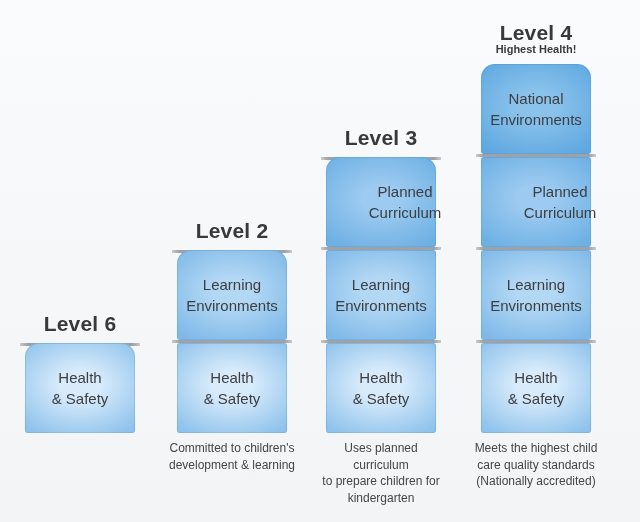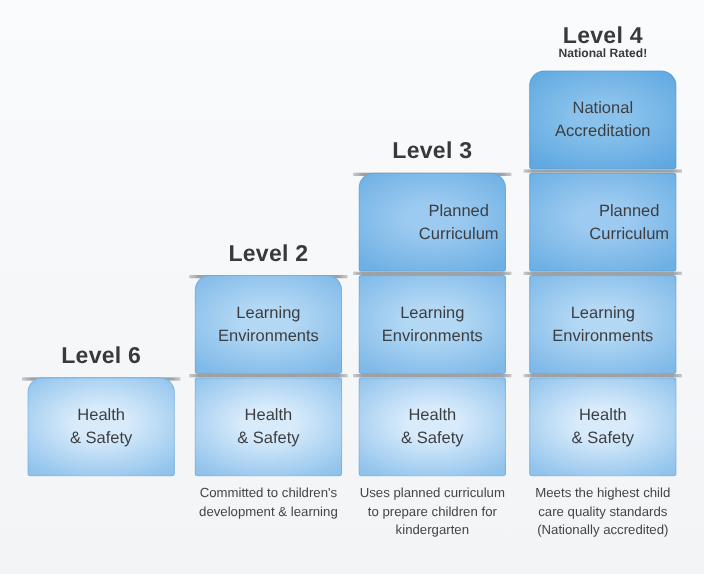"Level 4" .col { width: 134px -> 110px }
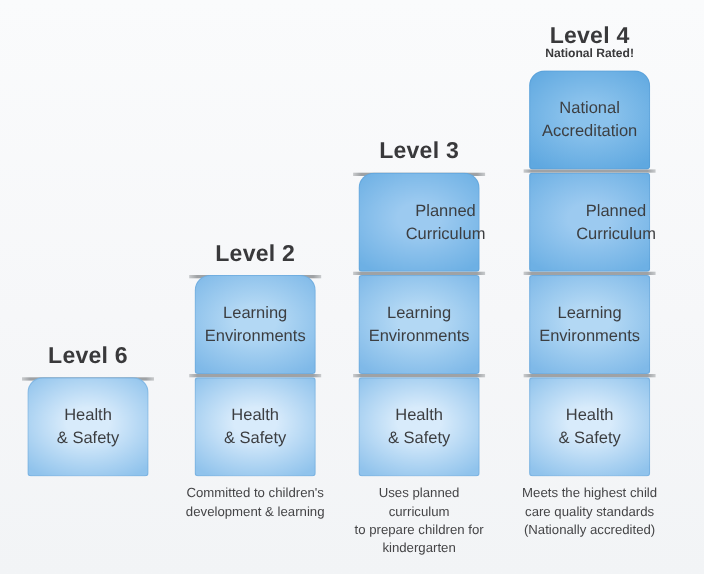"National Rated!" div.subtitle { text: National Rated -> Highest Health }
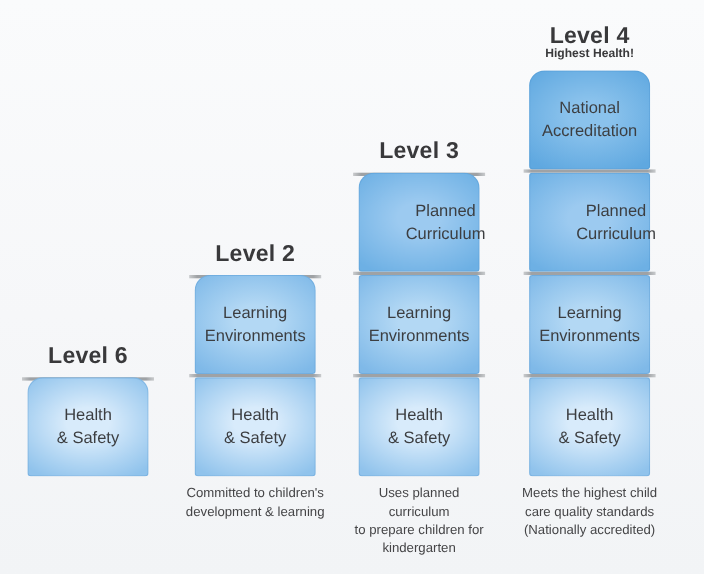"National" span.blabel { text: Accreditation -> Environments }
